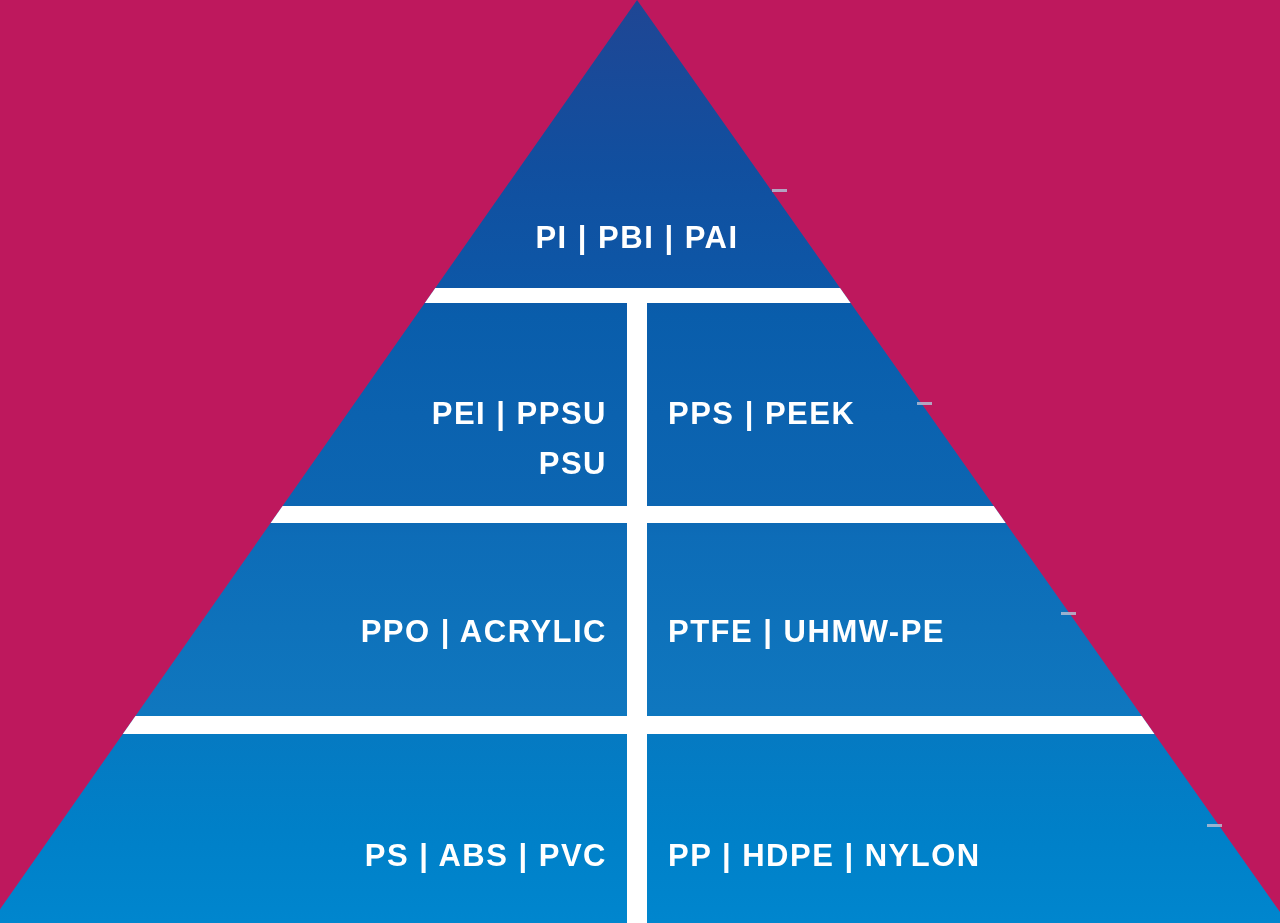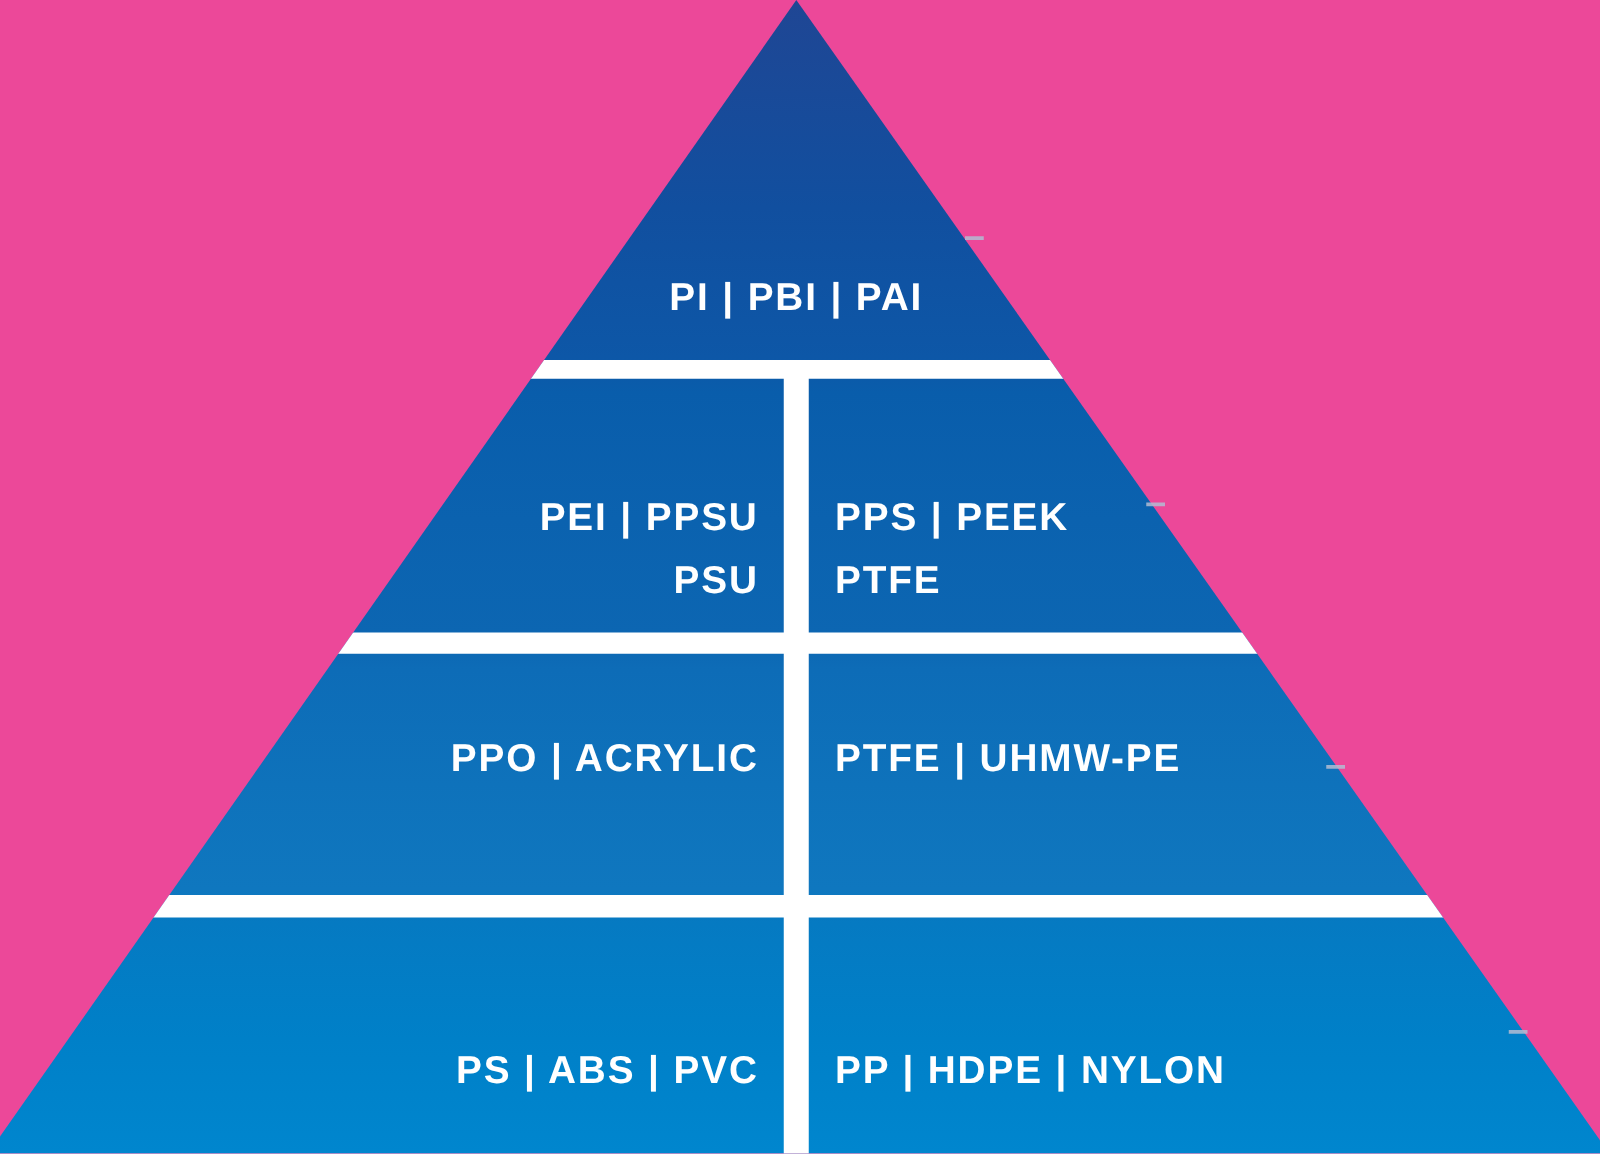"PI | PBI | PAI" .canvas { background: #ec4899 -> #be185d }
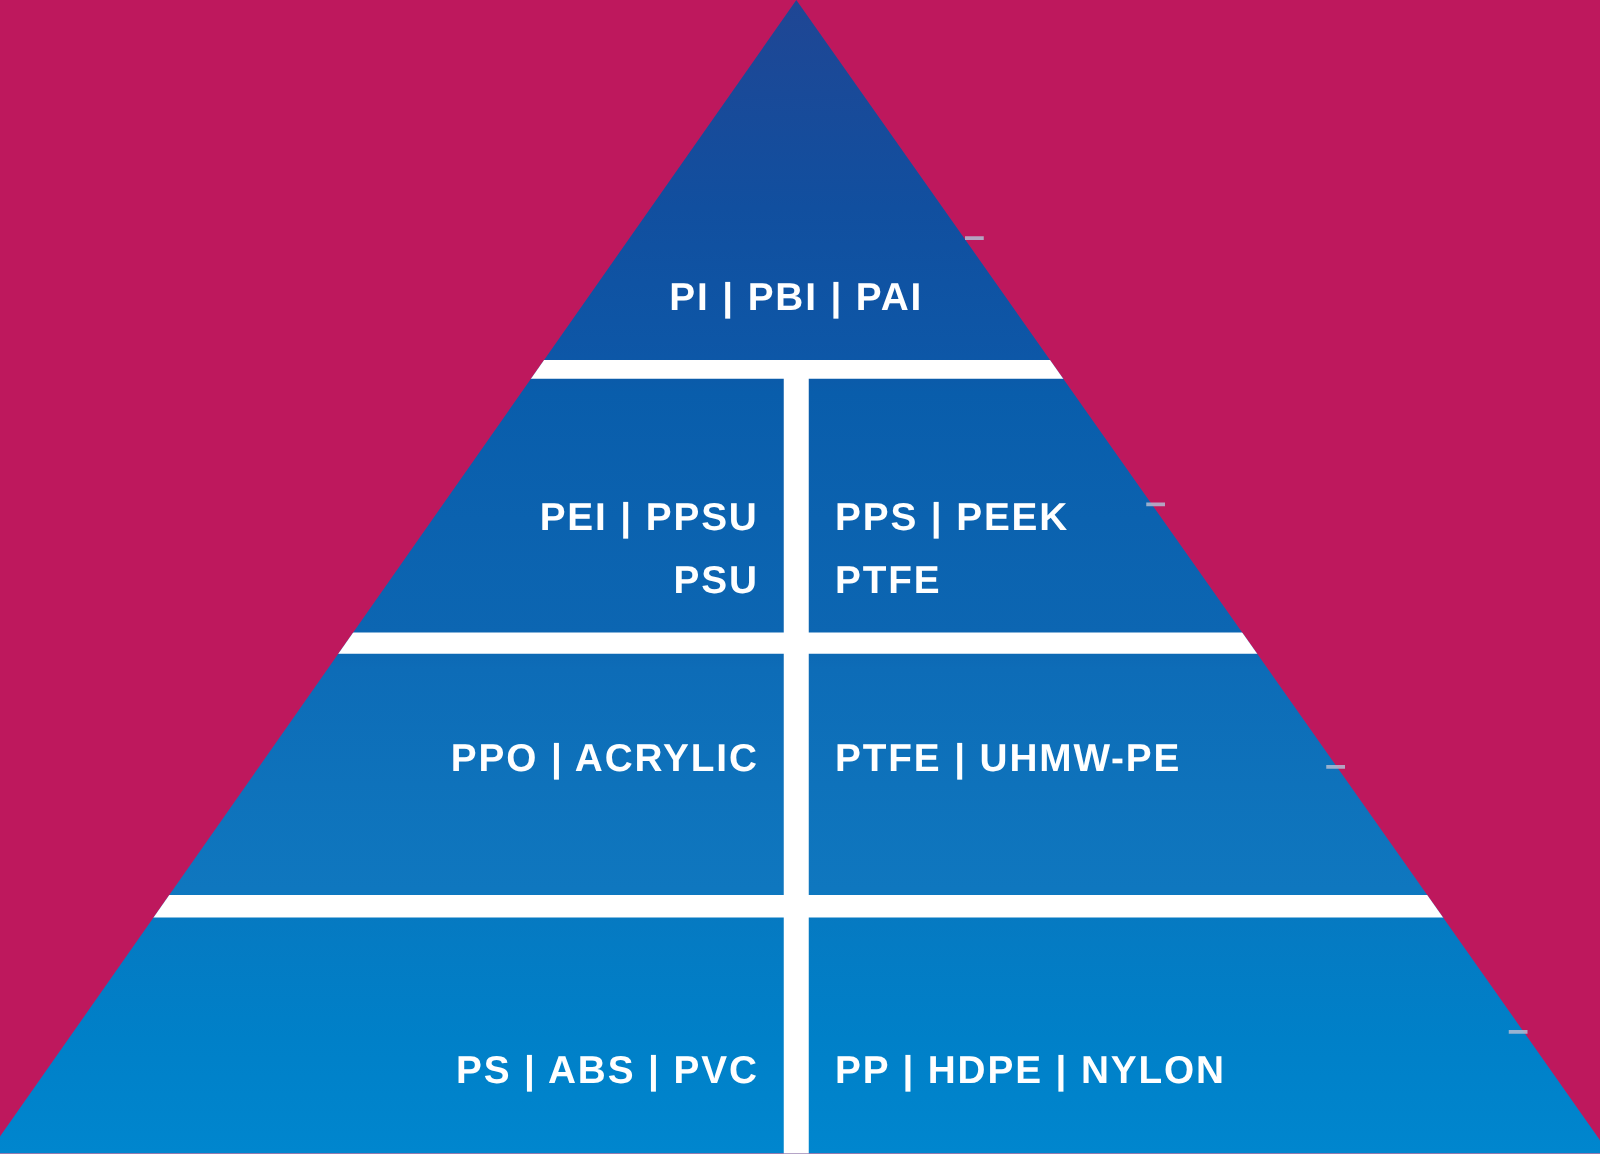"PTFE" span.line { html: <span>PTFE</span> -> none }
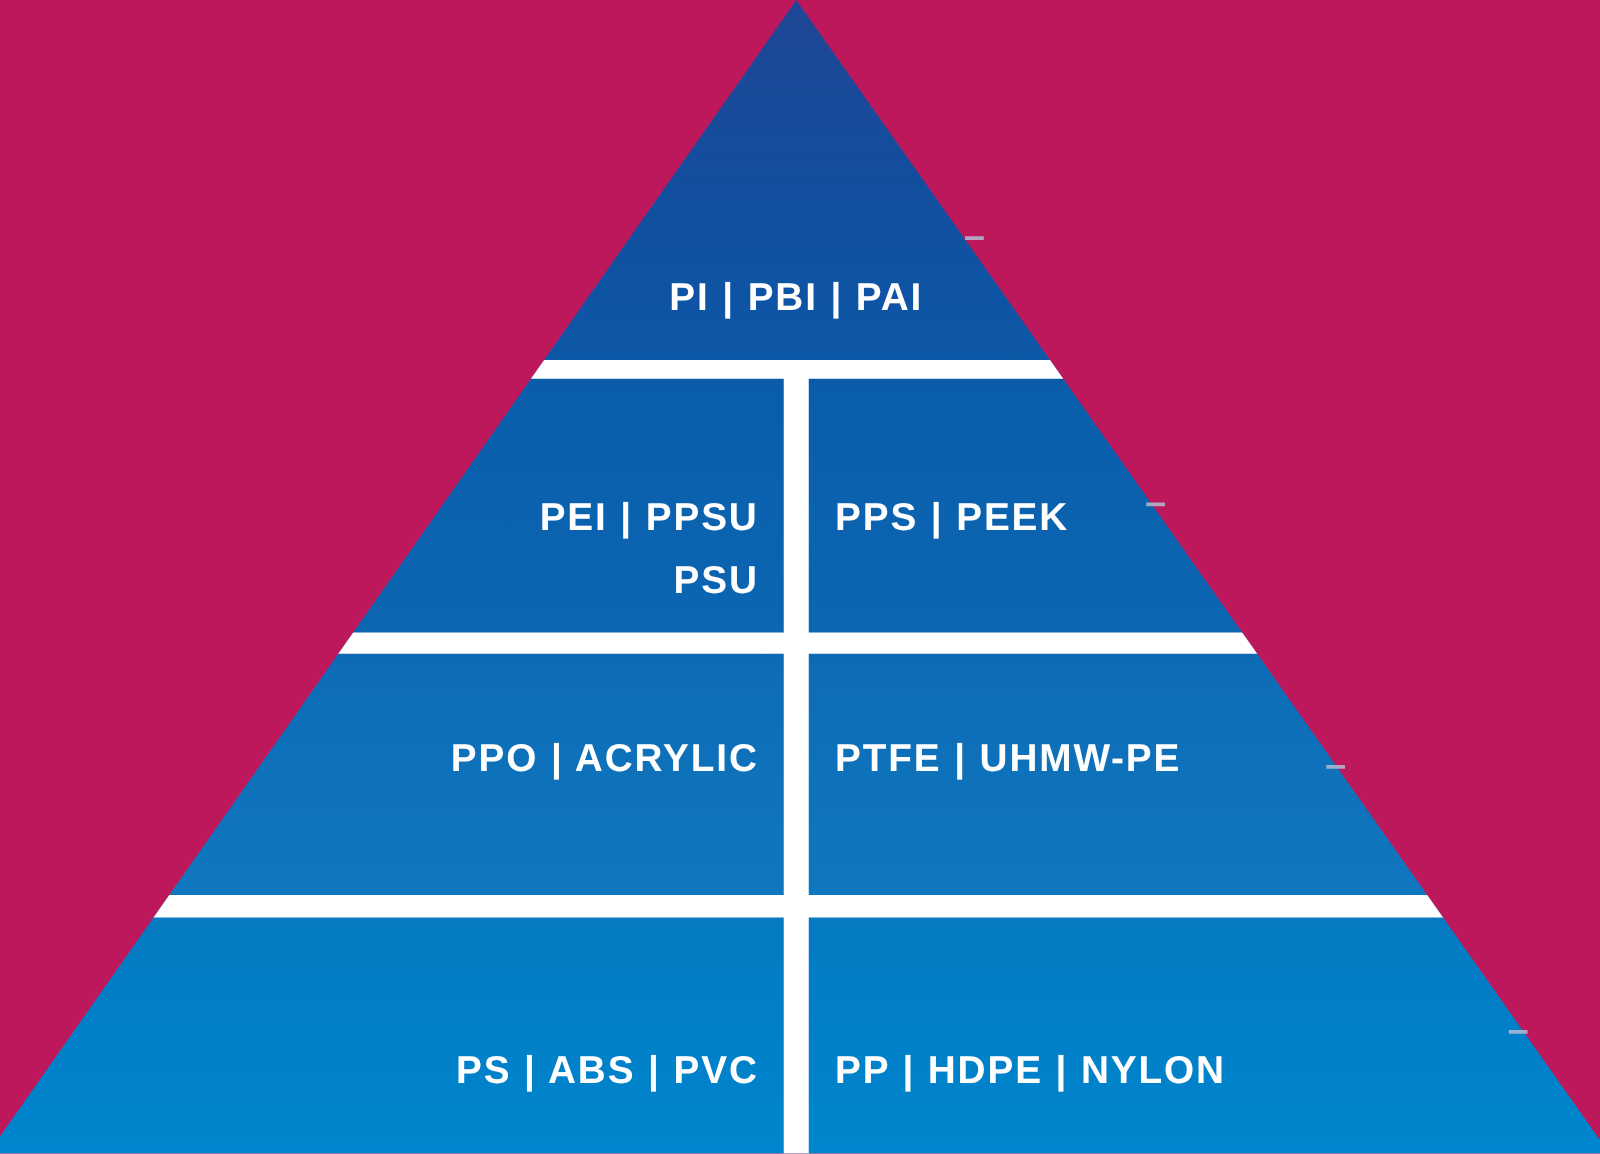"PPO | ACRYLIC" .row-3 { top: 580px -> 605px }
